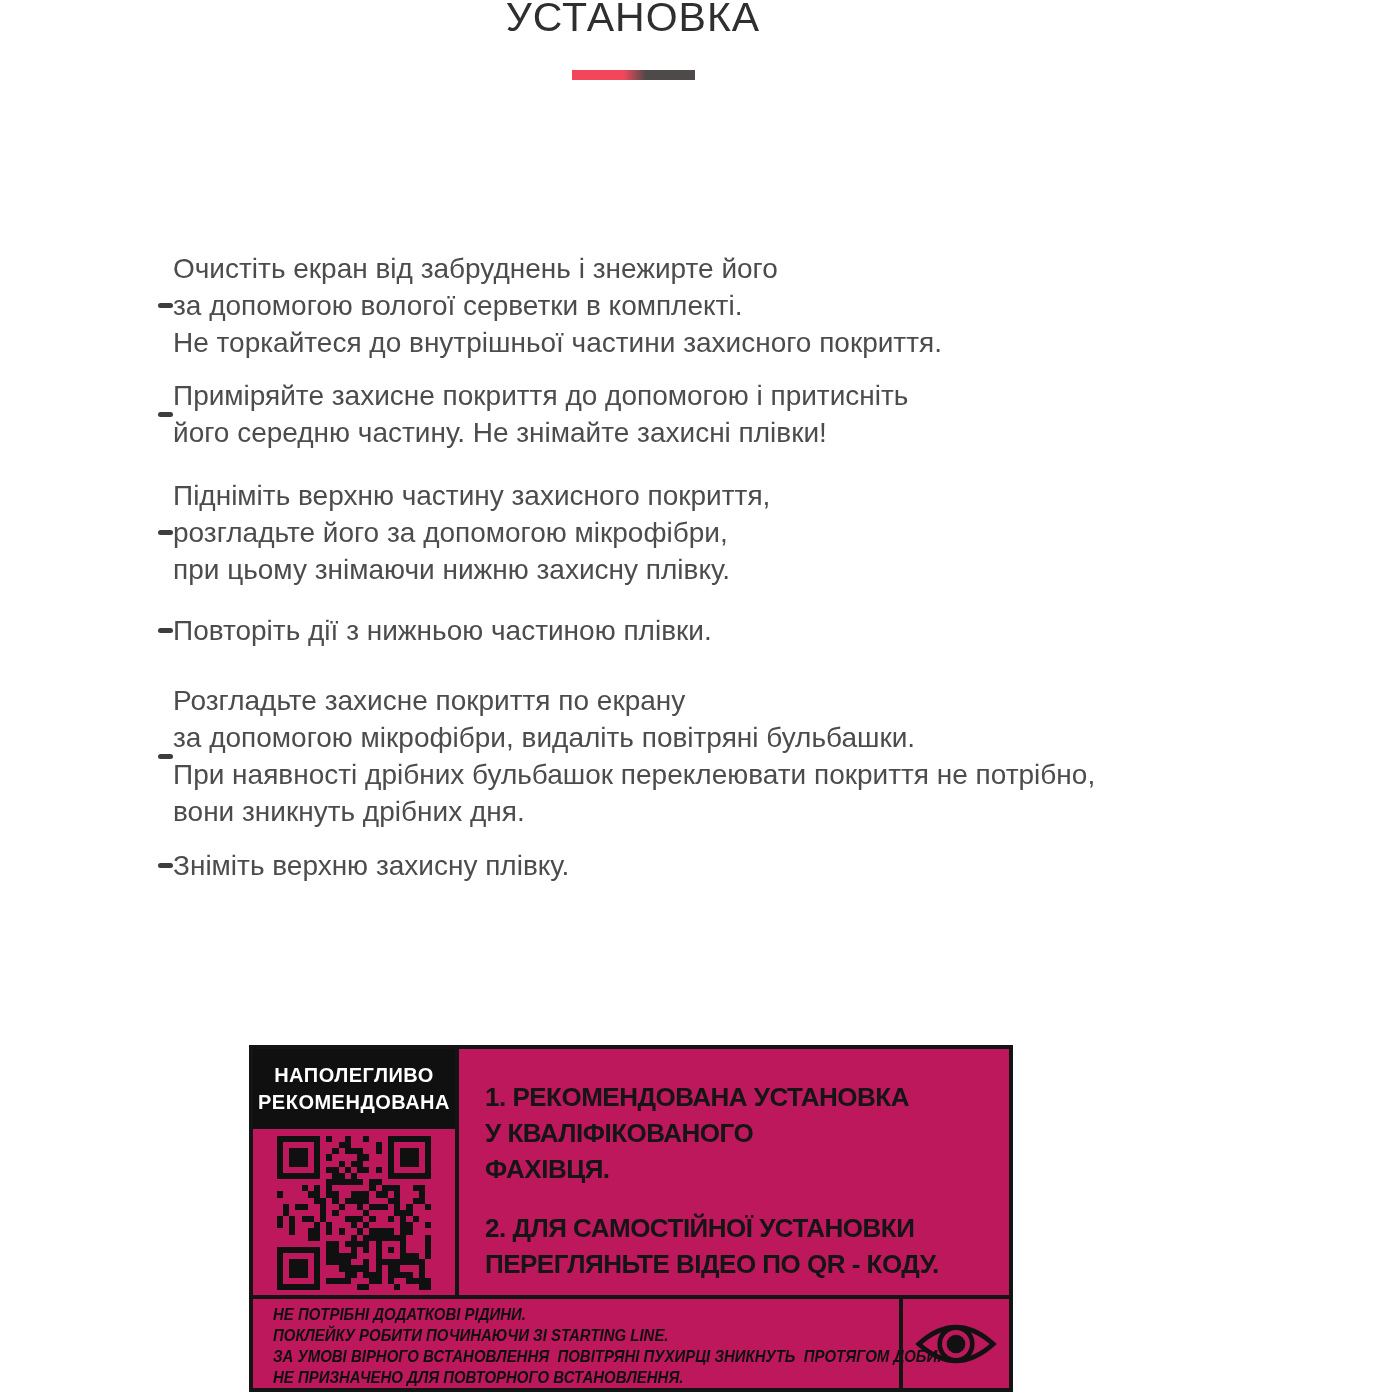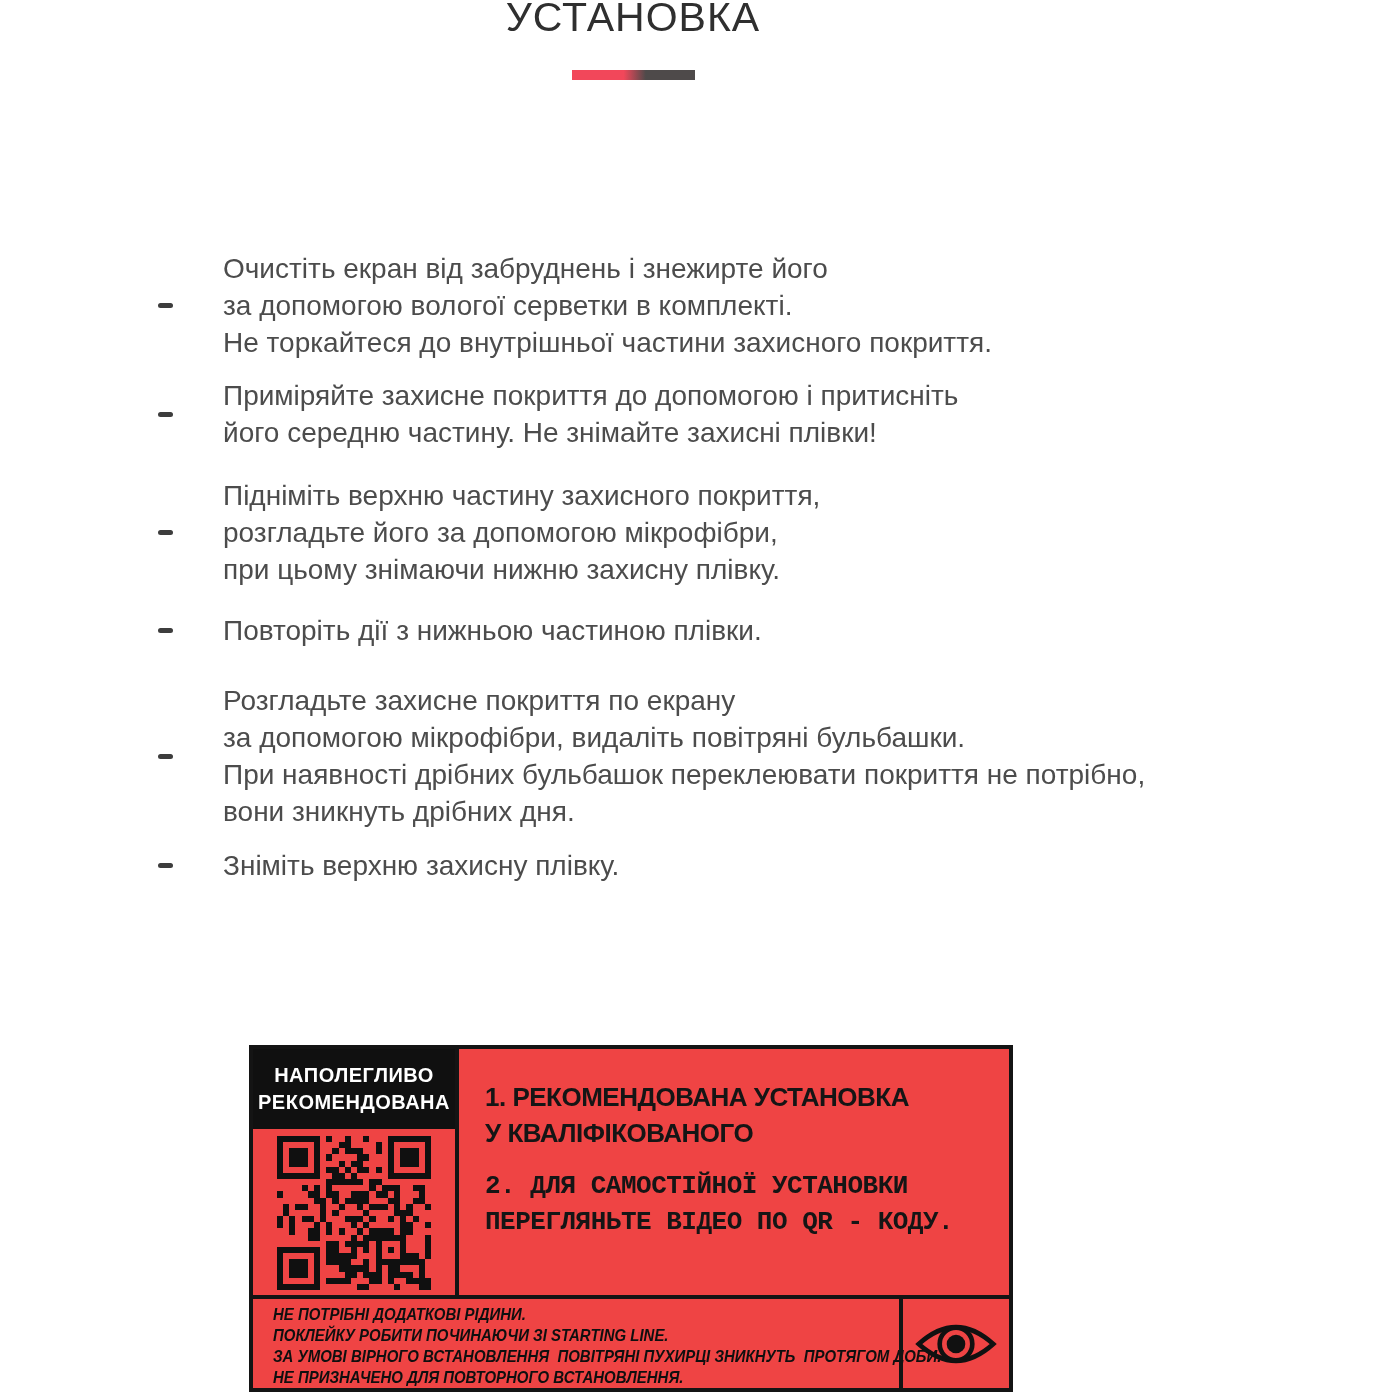"Очистіть екран від забруднень і" .lines { margin-left: 50px -> none }
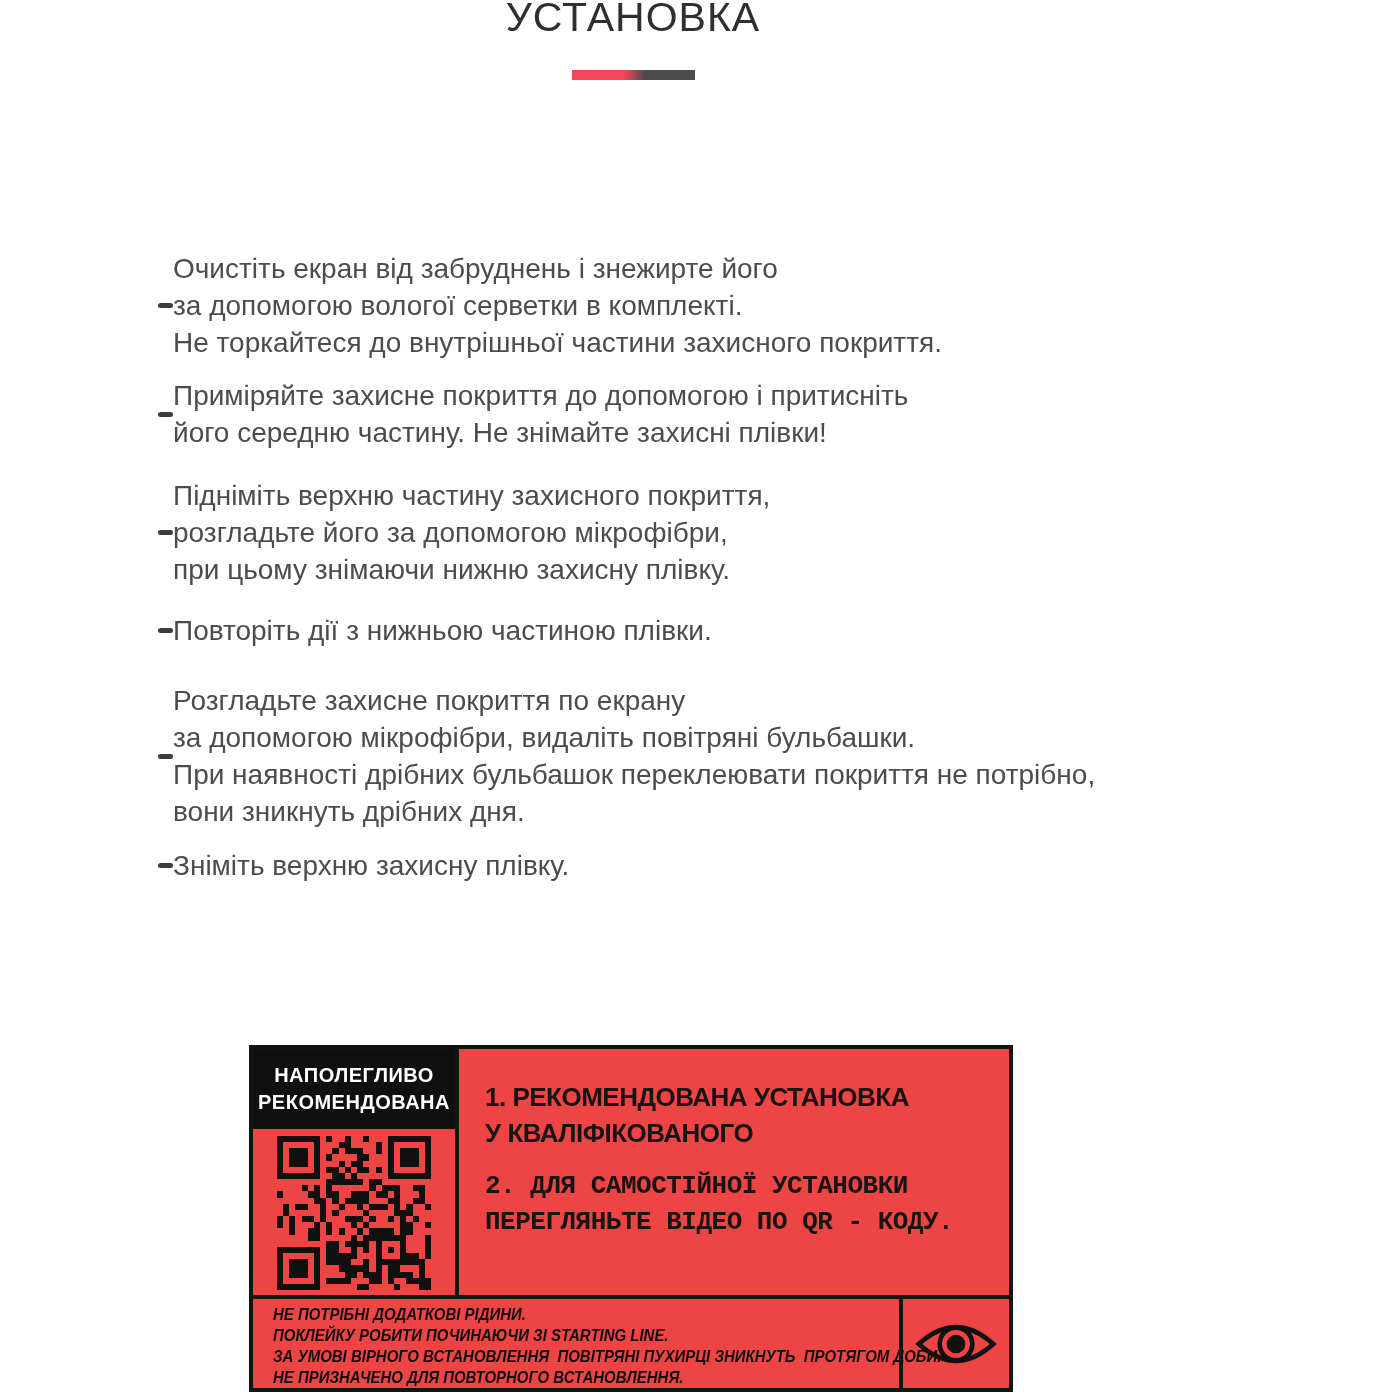"НАПОЛЕГЛИВО" .rec-box { background: #ef4444 -> #be185d }
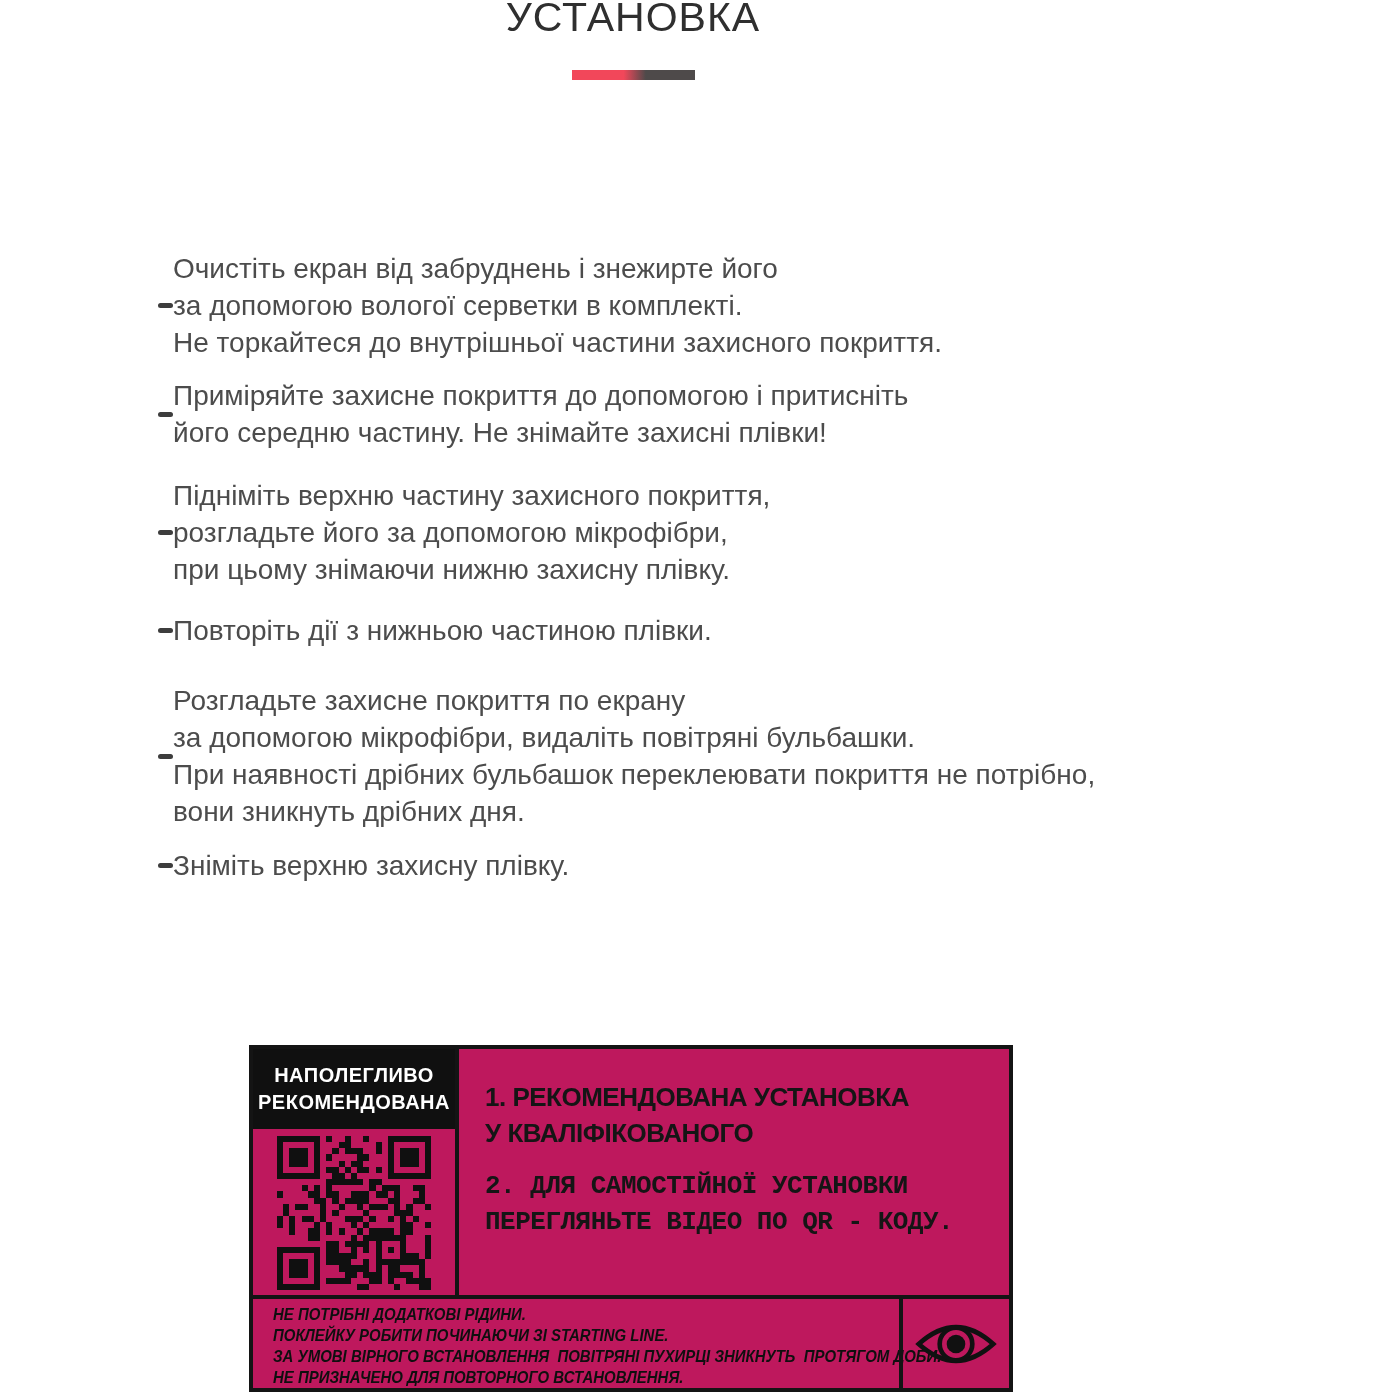"ФАХІВЦЯ." div { html: none -> <div>ФАХІВЦЯ.</div> }
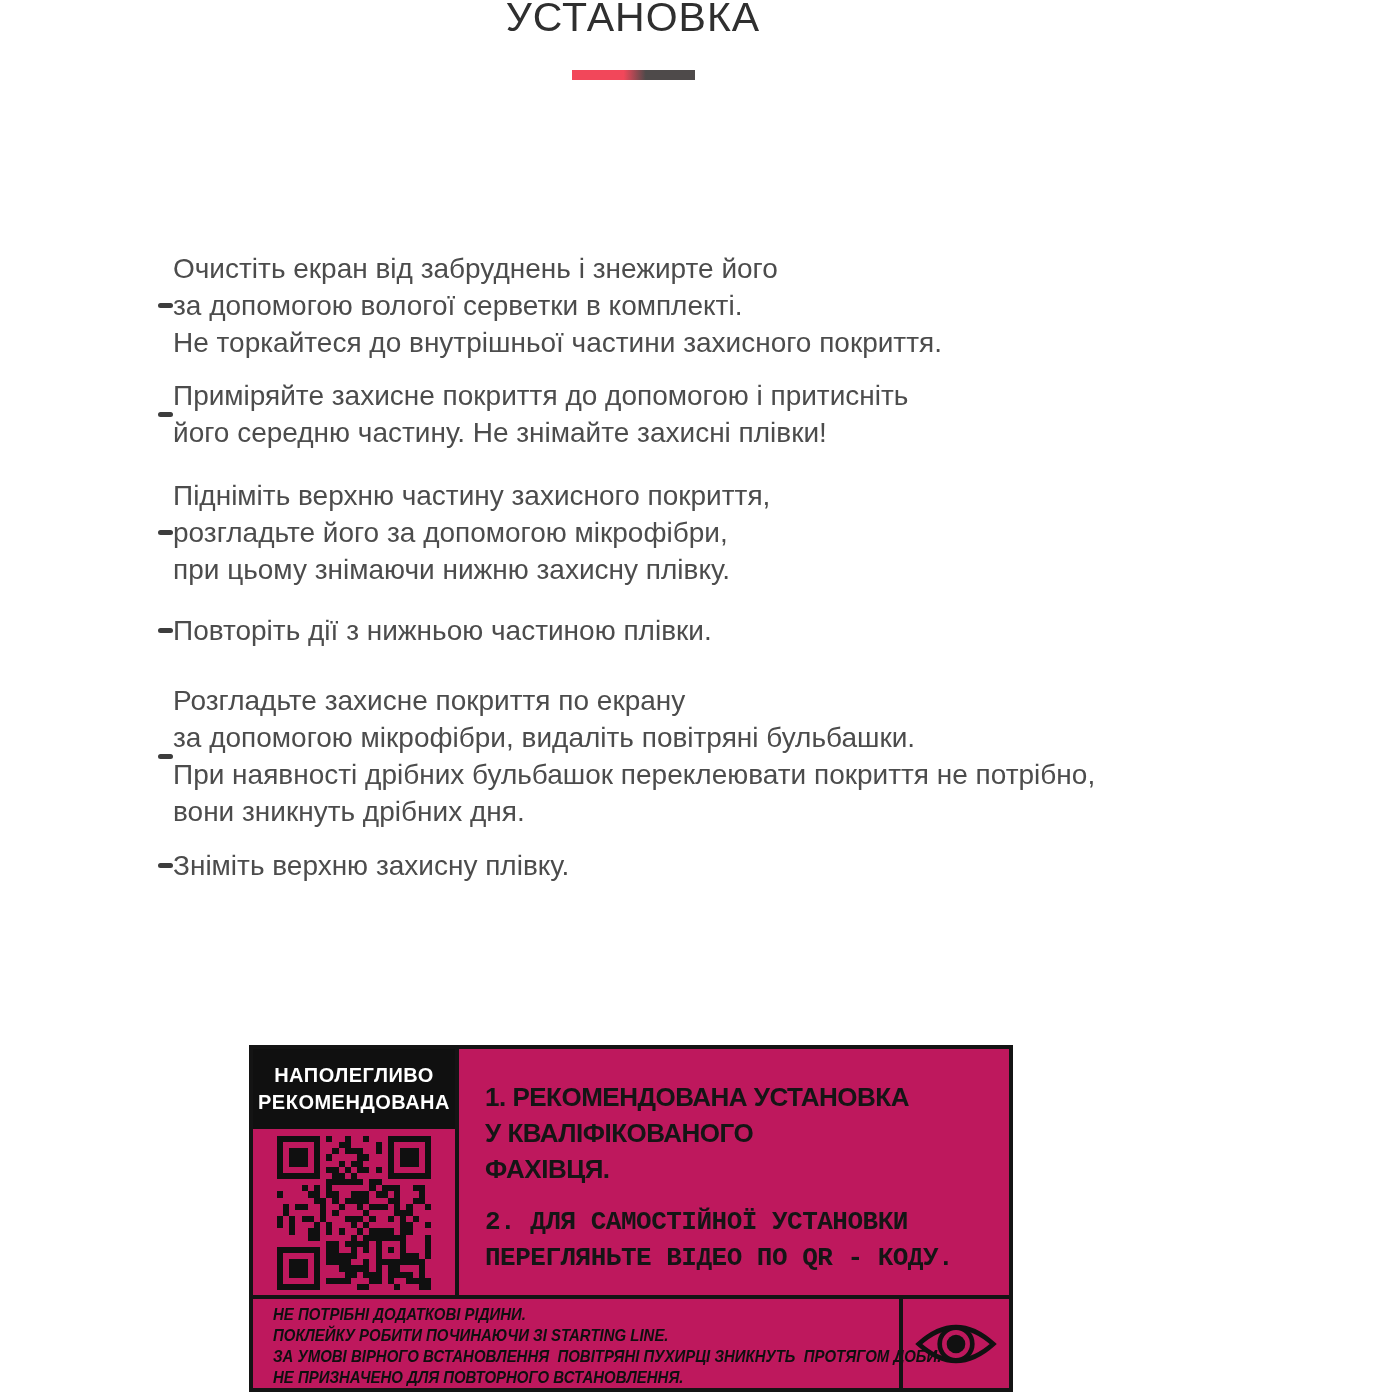"2. ДЛЯ САМОСТІЙНОЇ УСТАНОВКИ" .rec-item + .rec-item { font-family: Liberation Mono, monospace -> none; margin-top: 17px -> 23px }
